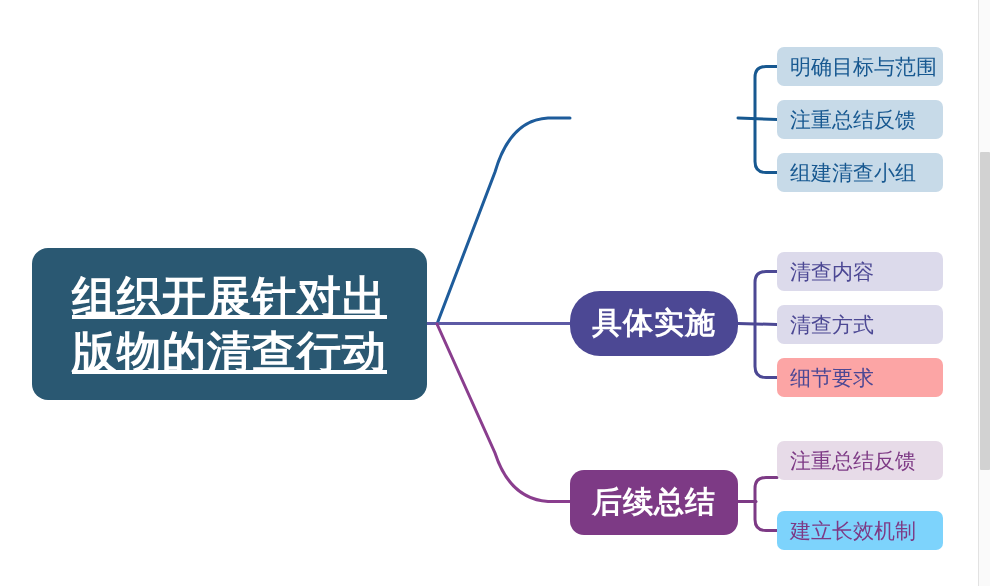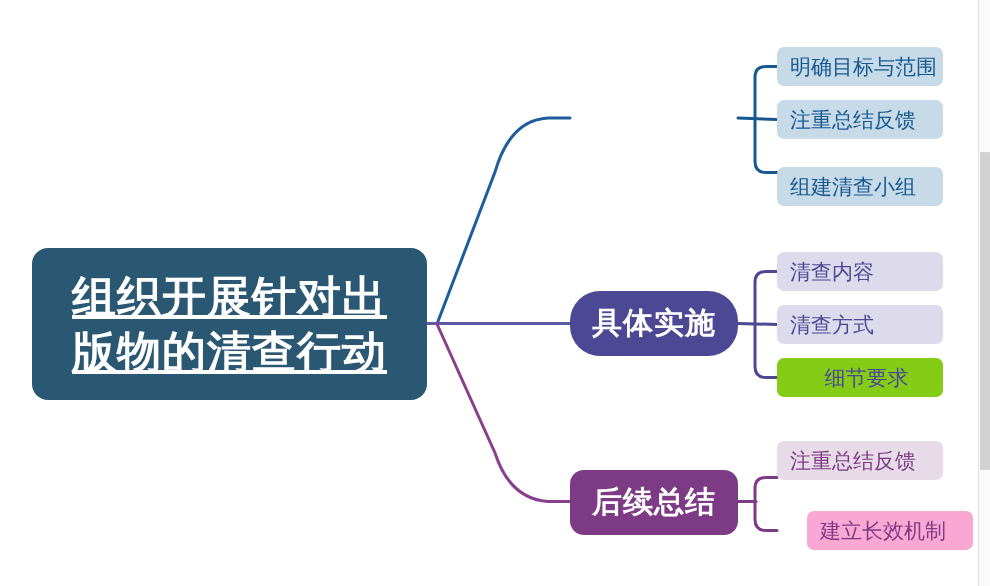"组建清查小组" .c1-3 { top: 167px -> 153px }
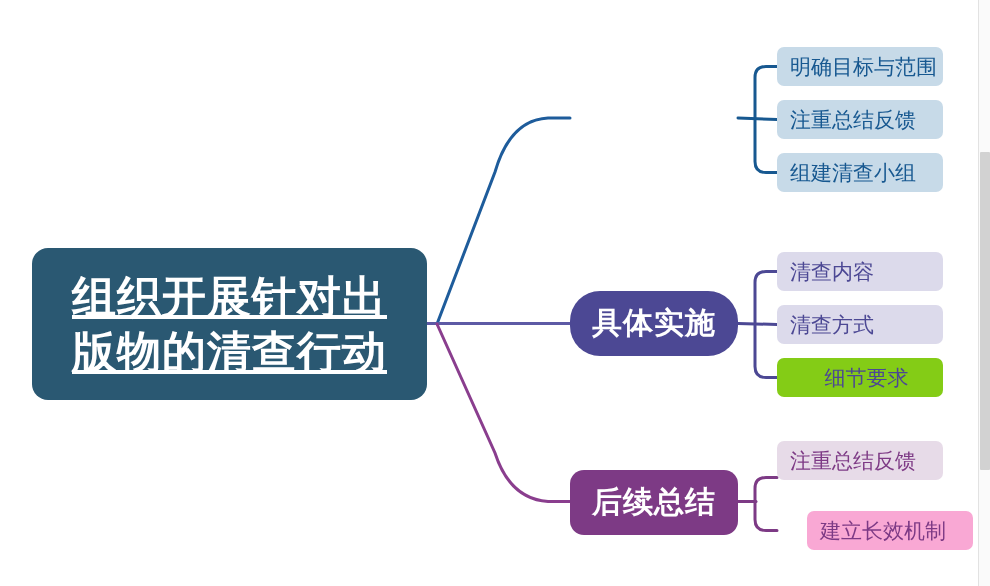"细节要求" div.node { background-color: #84cc16 -> #fca5a5; justify-content: center -> none }
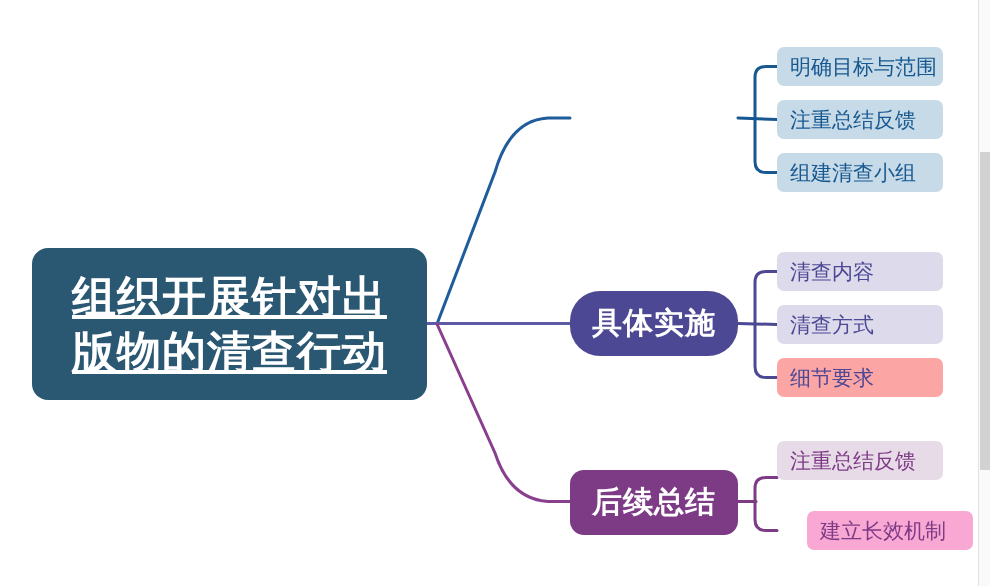"建立长效机制" div.node { background-color: #f9a8d4 -> #7dd3fc; margin-left: 30px -> none }
